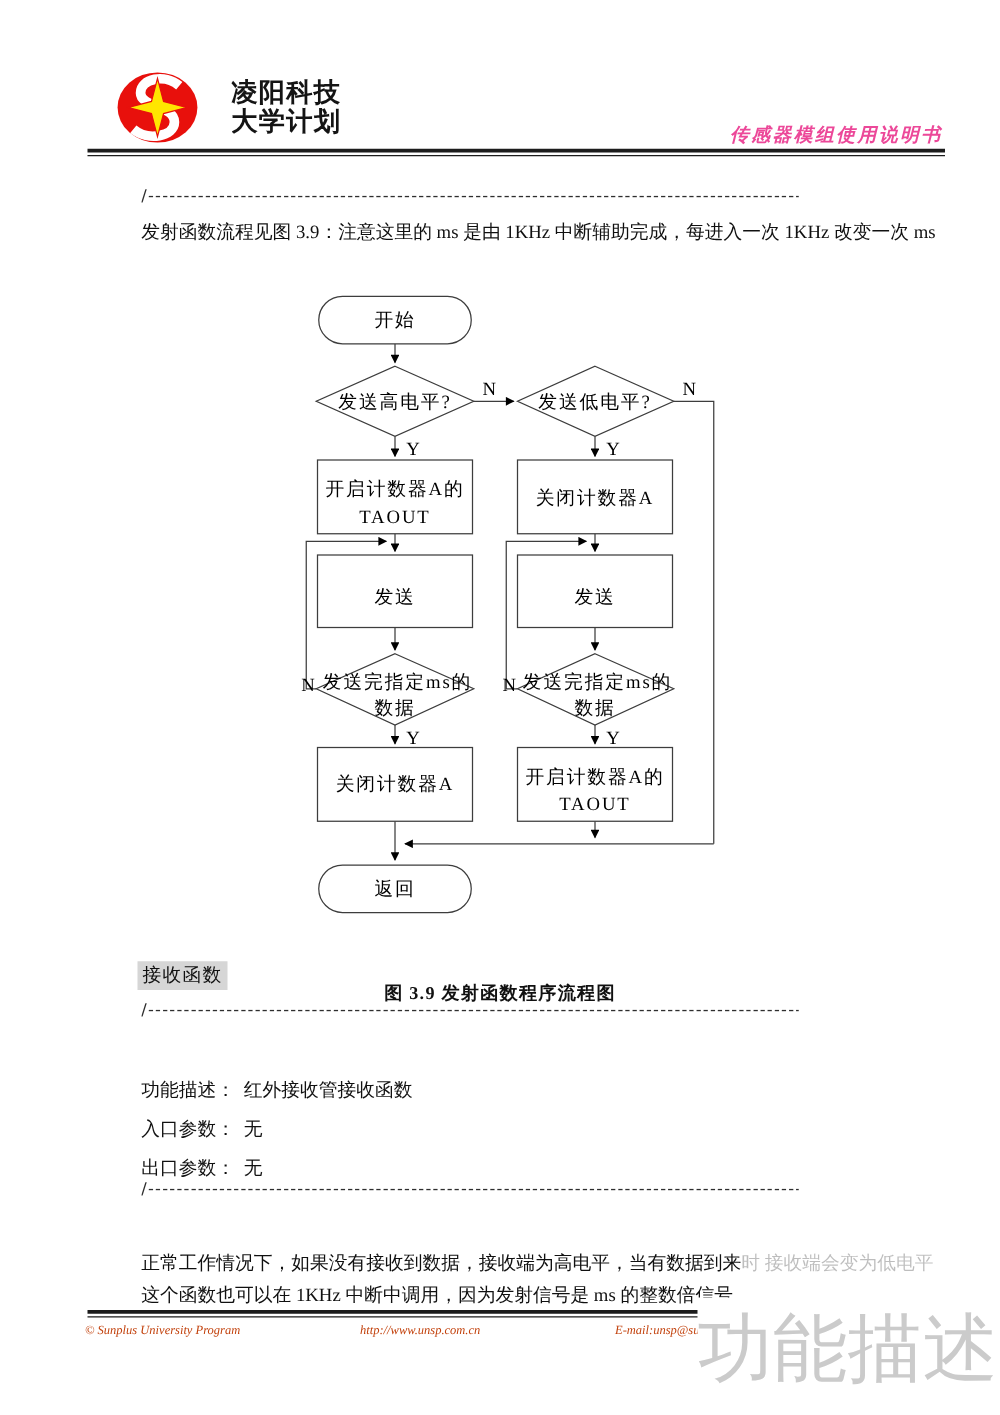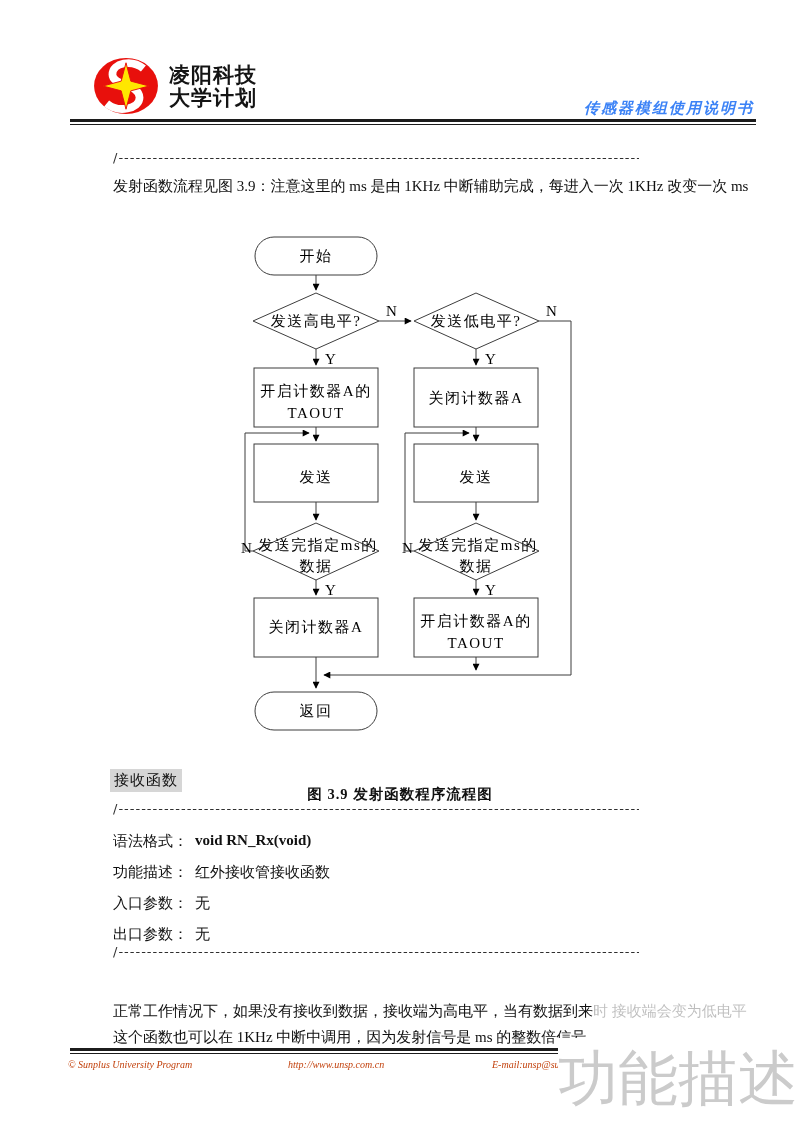"凌阳科技" .logo-wrap { gap: 9px -> 25px }
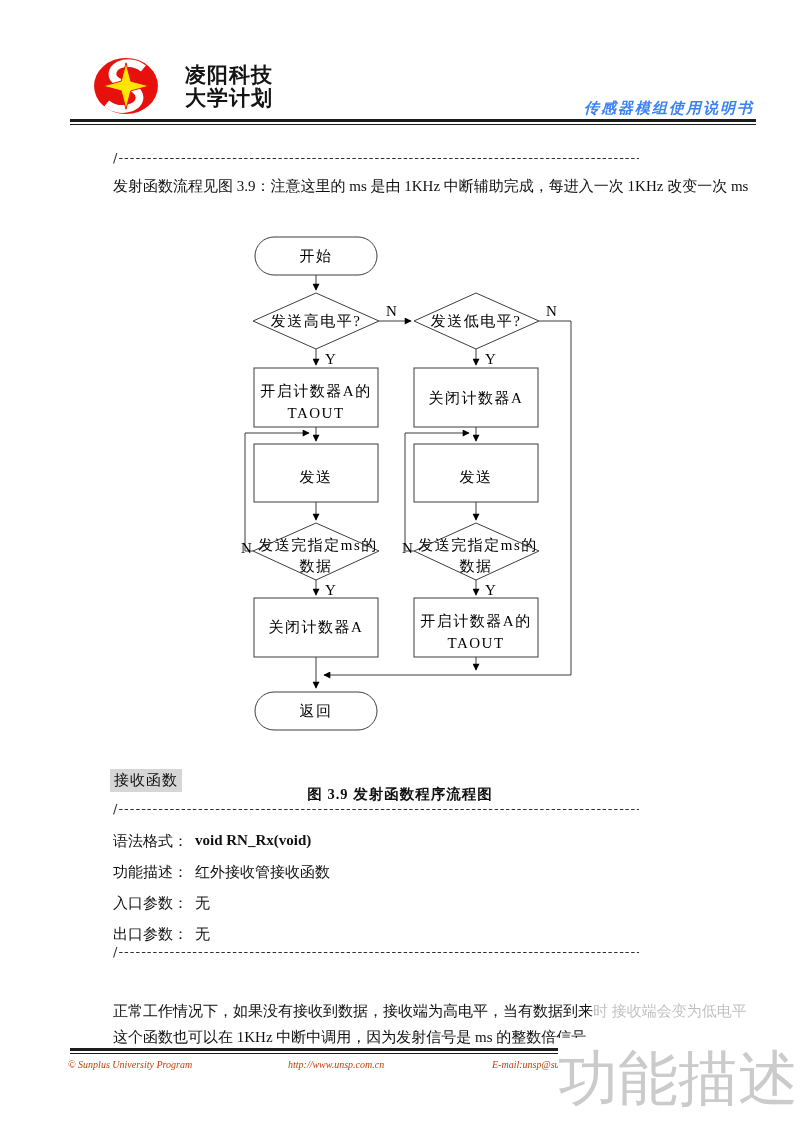"传感器模组使用说明书" .header-title { color: #3b82f6 -> #ec4899 }
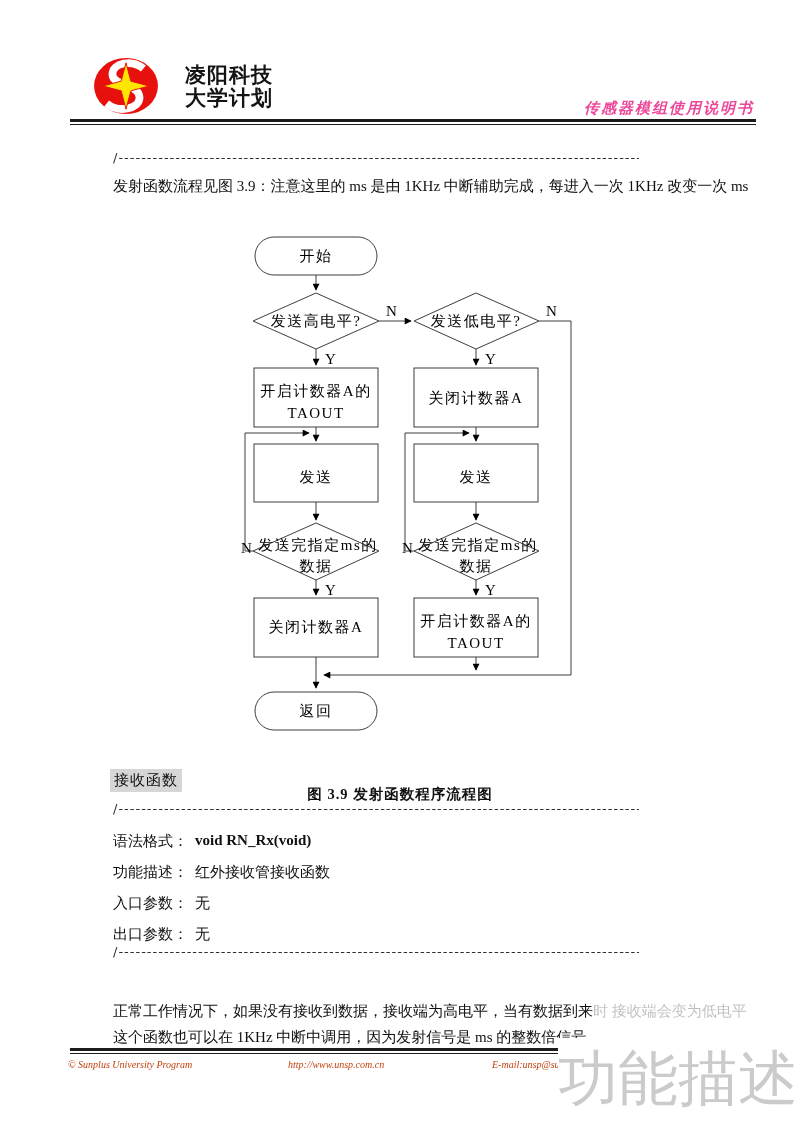"语法格式：" div.field-row { html: <div> <span>语法格式：</span> <span>void RN_Rx(void)</span> </div> -> none }
